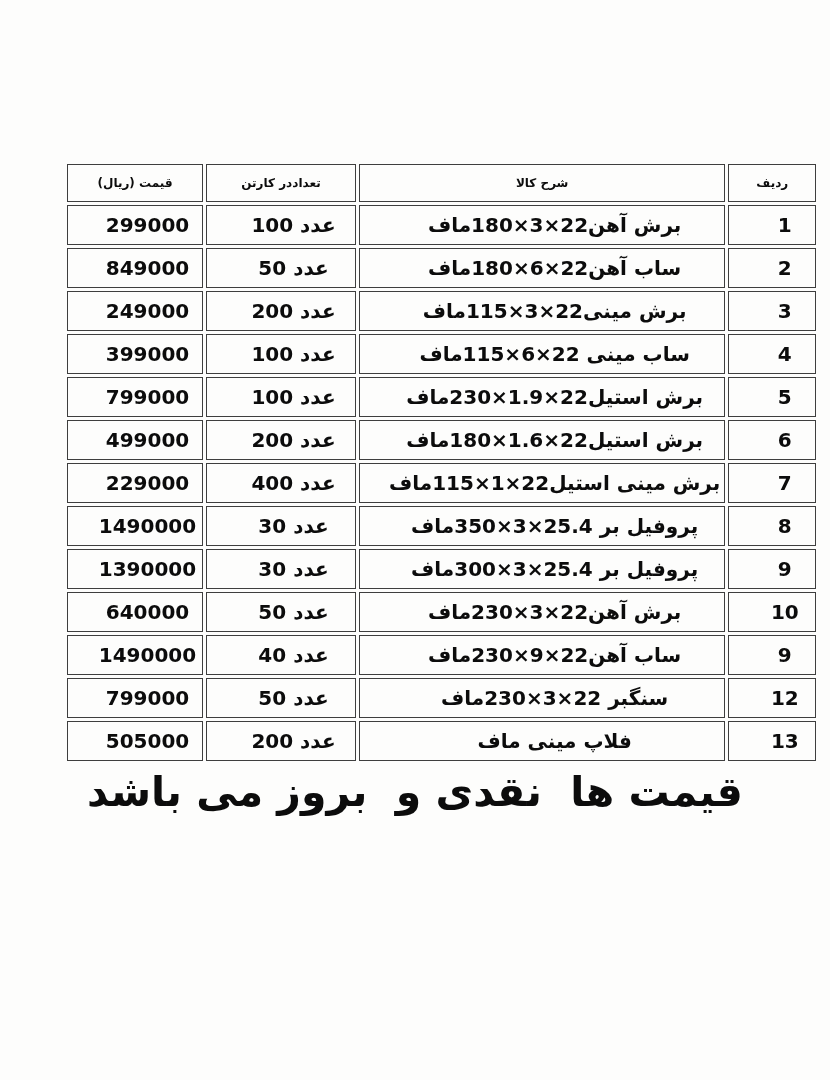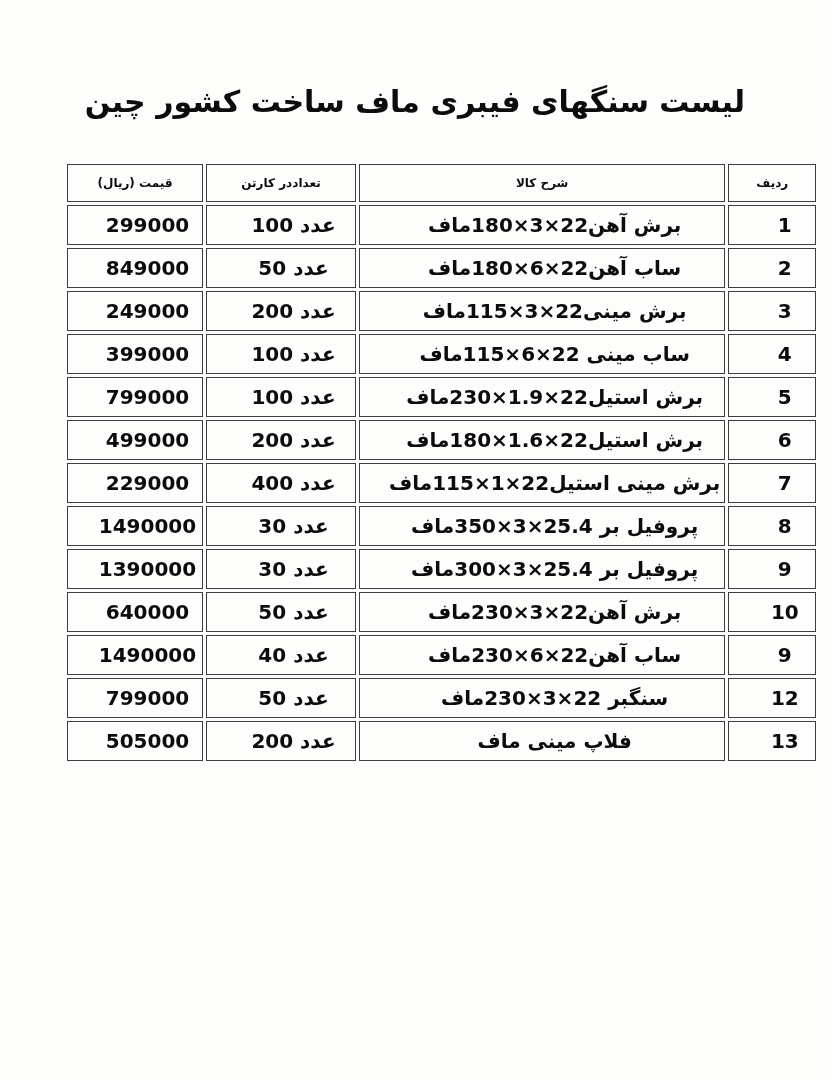"لیست سنگهای فیبری ماف ساخت" div.title { html: <div>لیست سنگهای فیبری ماف ساخت کشور چین</div> -> none }
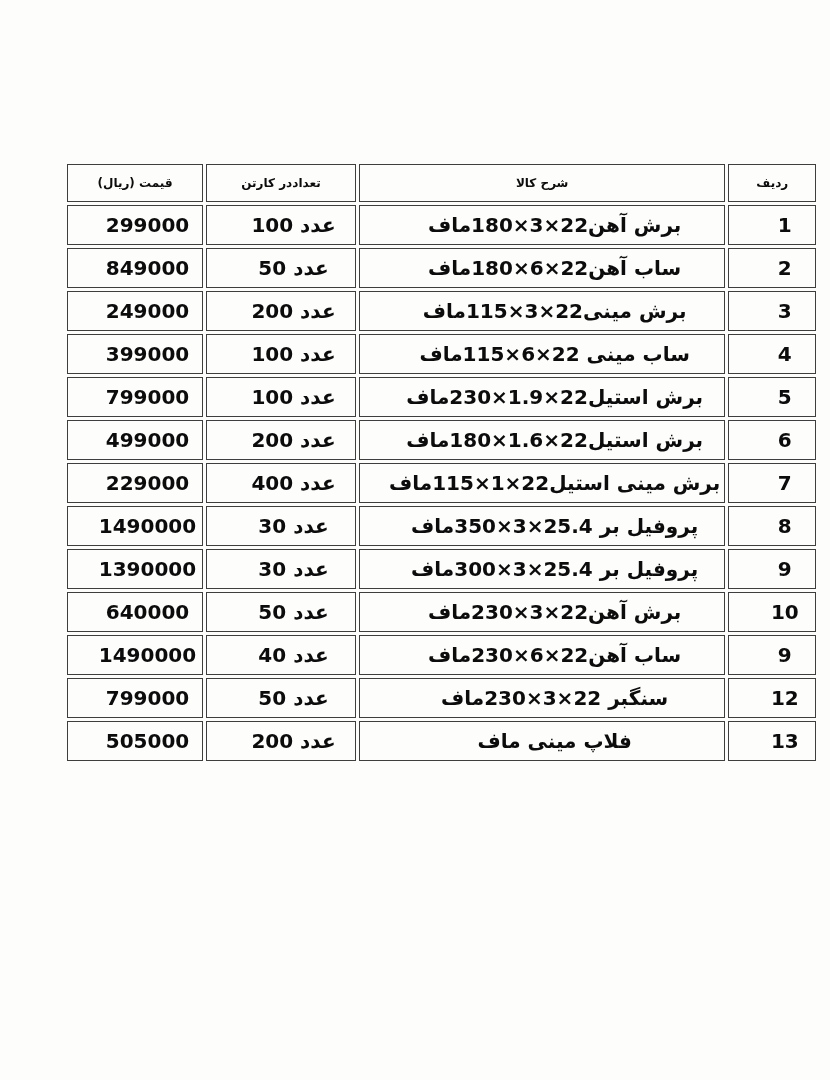"ساب آهن22×6×230ماف" td.cell-desc { text: 6 -> 9 }
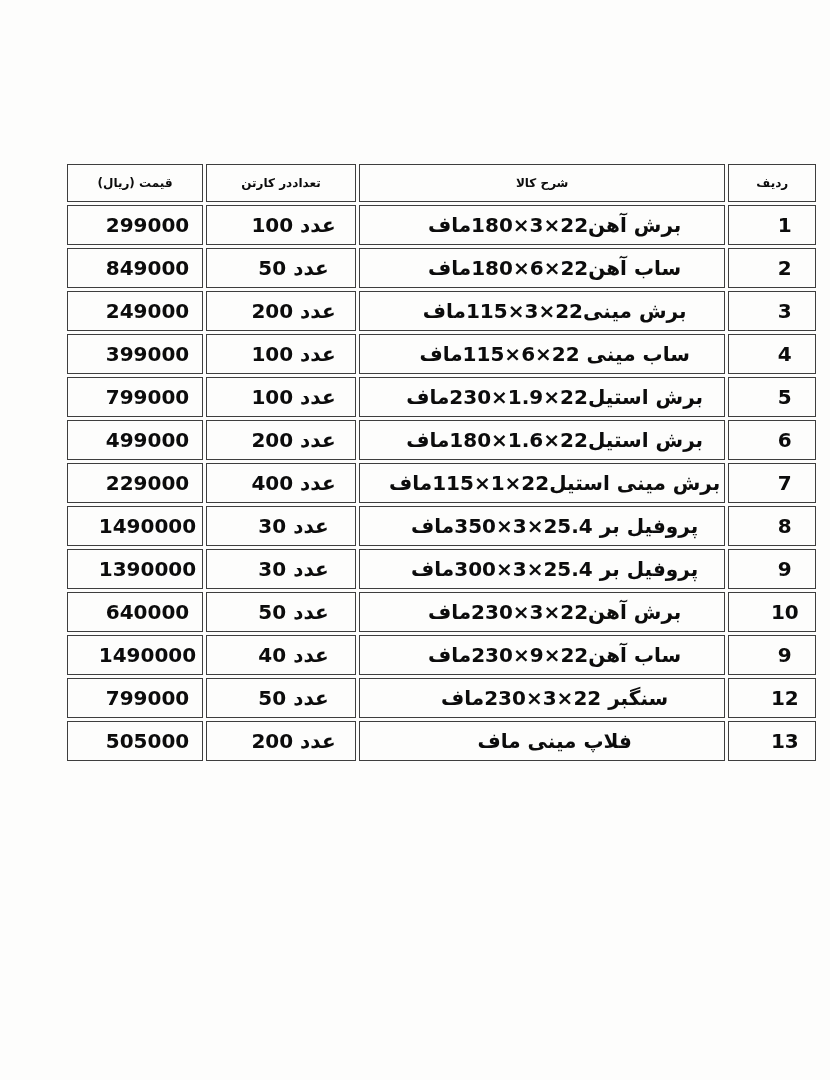"قیمت ها نقدی و بروز" div.footer-note { html: none -> <div>قیمت ها نقدی و بروز می باشد</div> }
